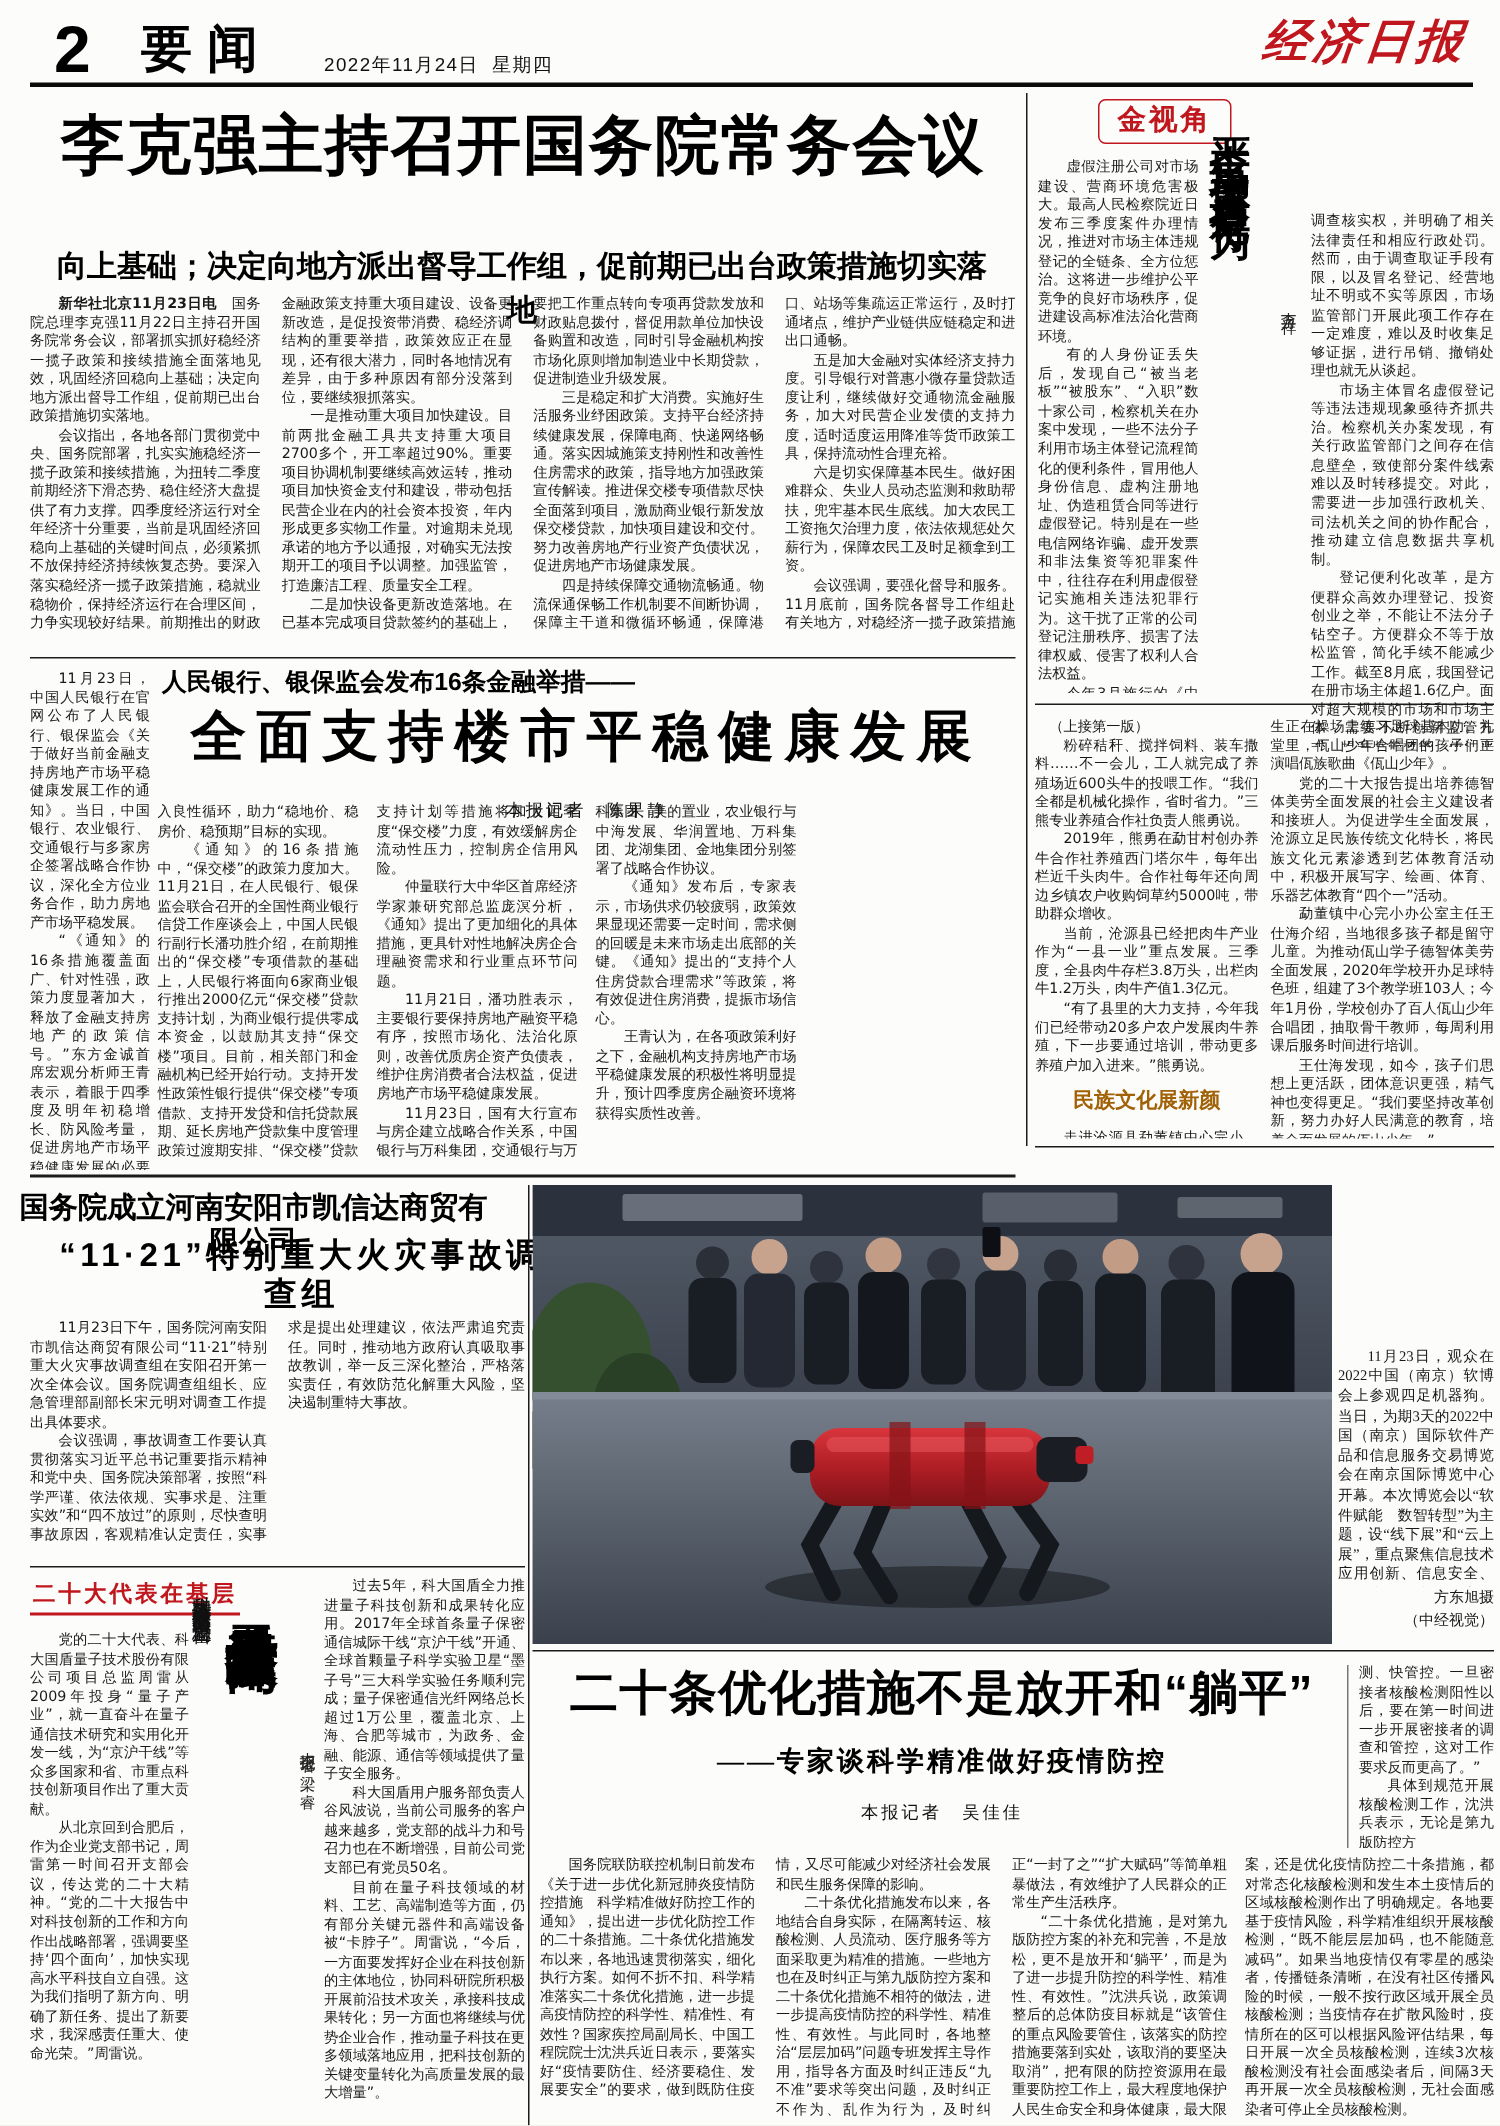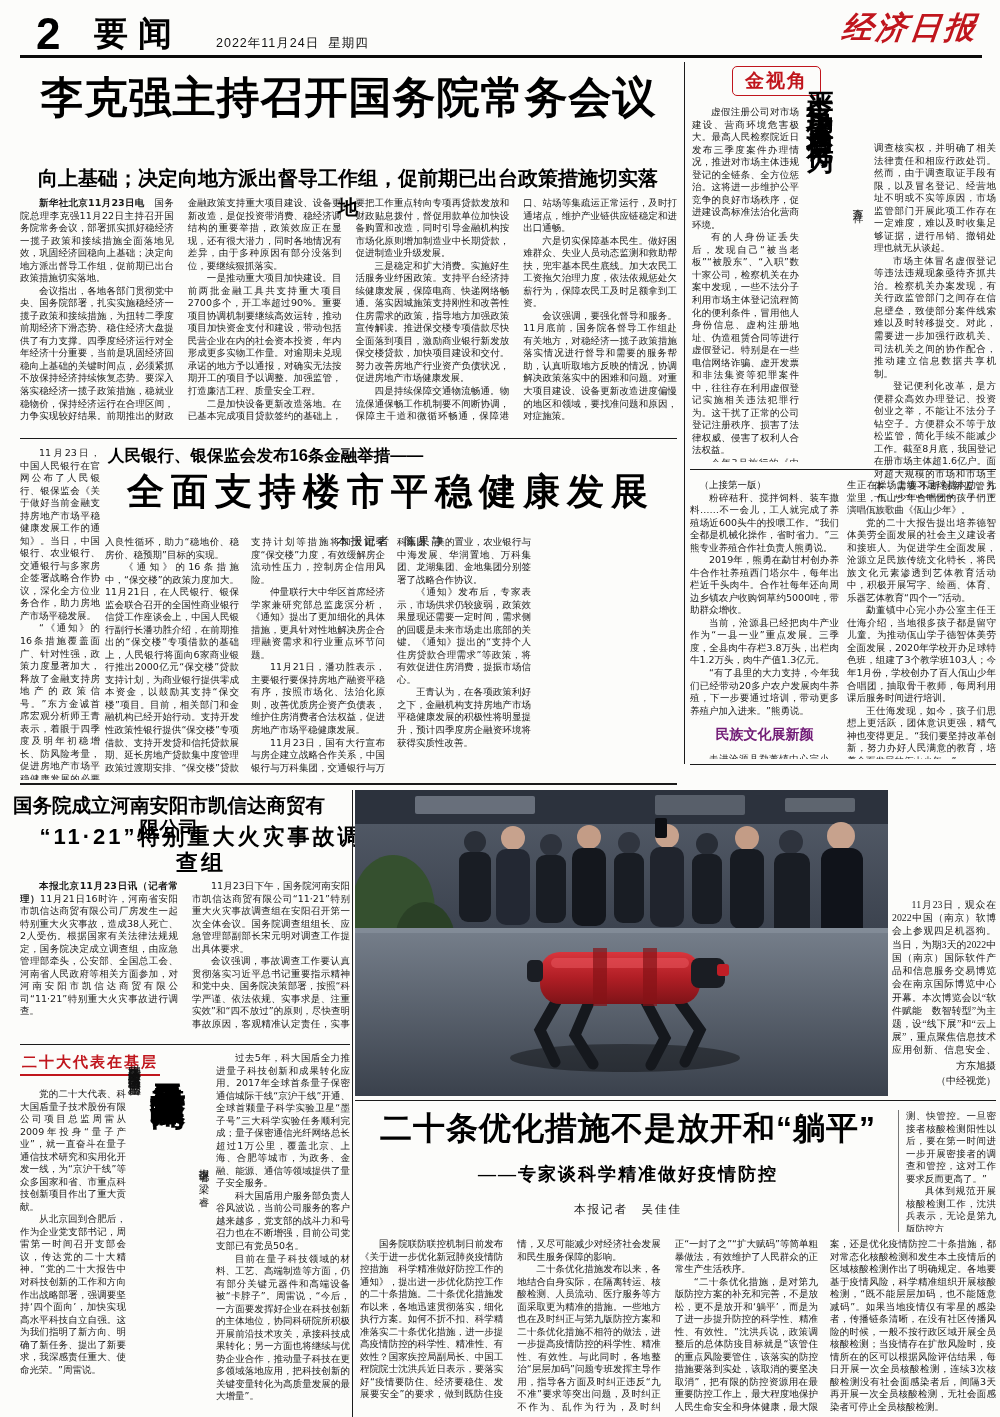"五是加大金融对实体经济支持力度。引导银行对普惠小微存量贷款适度让利，继续做好交通" p { html: none -> <p>五是加大金融对实体经济支持力度。引导银行对普惠小微存量贷款适度让利，继续做好交通物流金融服务，加大对民营企业发债的支持力度，适时适度运用降准等货币政策工具，保持流动性合理充裕。</p> }
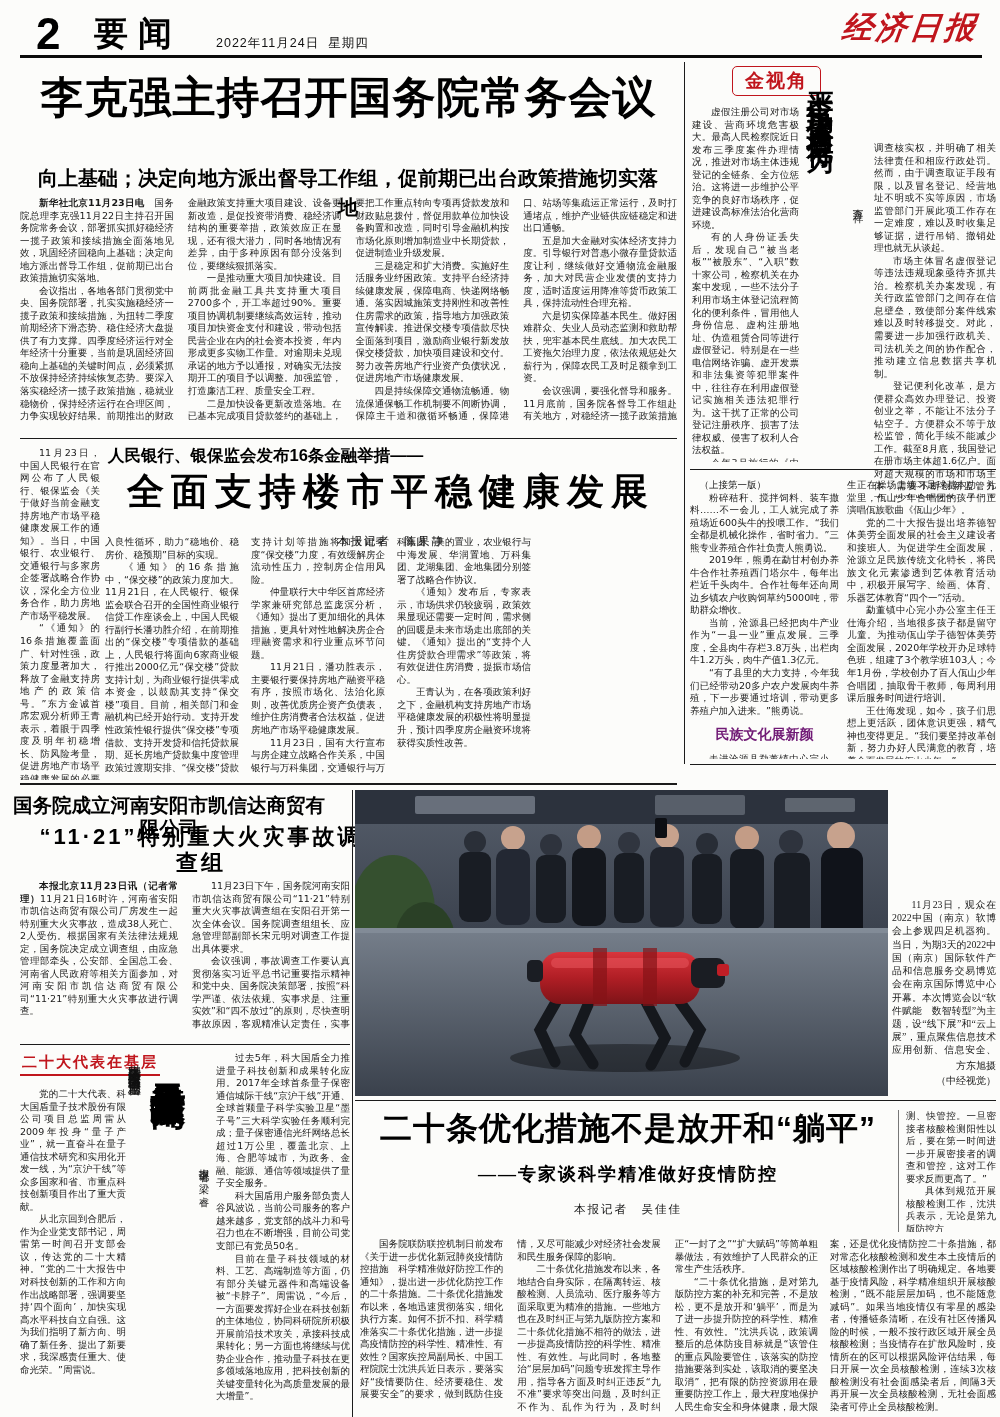"民族文化展新颜" .inner-subhead { color: #701a75 -> #a16207 }
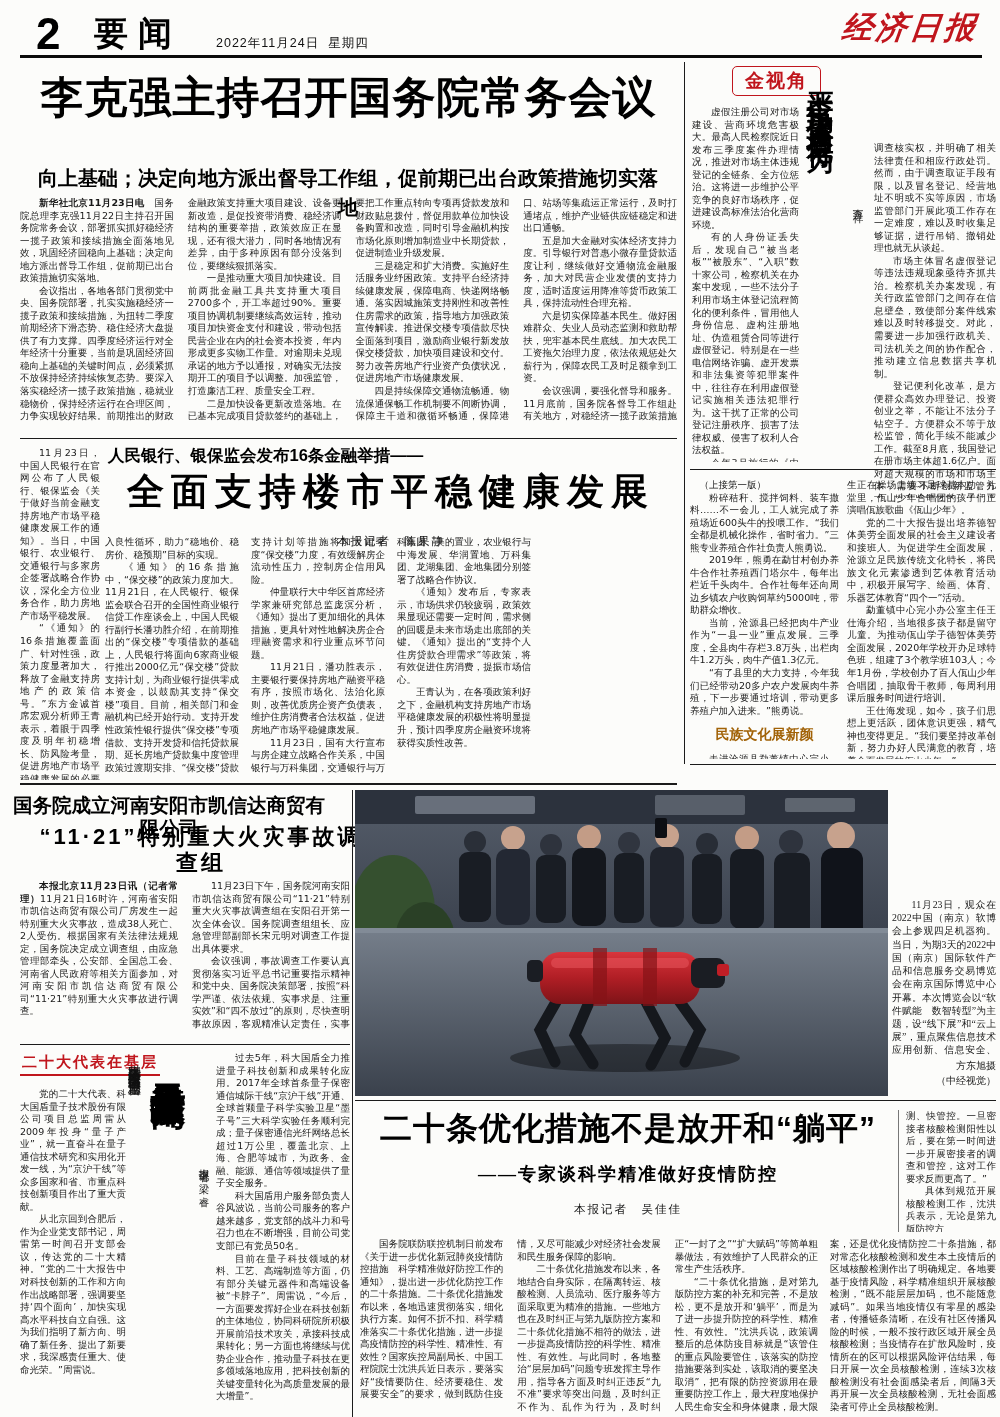"本报北京11月23日讯（记者常理）11月21日16时许，河南省安阳市凯信达商贸有" p { html: <p><strong>本报北京11月23日讯（记者常理）</strong><span>11月21日16时许，河南省安阳市凯信达商贸有限公司厂房发生一起特别重大火灾事故，造成38人死亡、2人受伤。根据国家有关法律法规规定，国务院决定成立调查组，由应急管理部牵头，公安部、全国总工会、河南省人民政府等相关方面参加，对河南安阳市凯信达商贸有限公司“11·21”特别重大火灾事故进行调查。</span></p> -> none }
